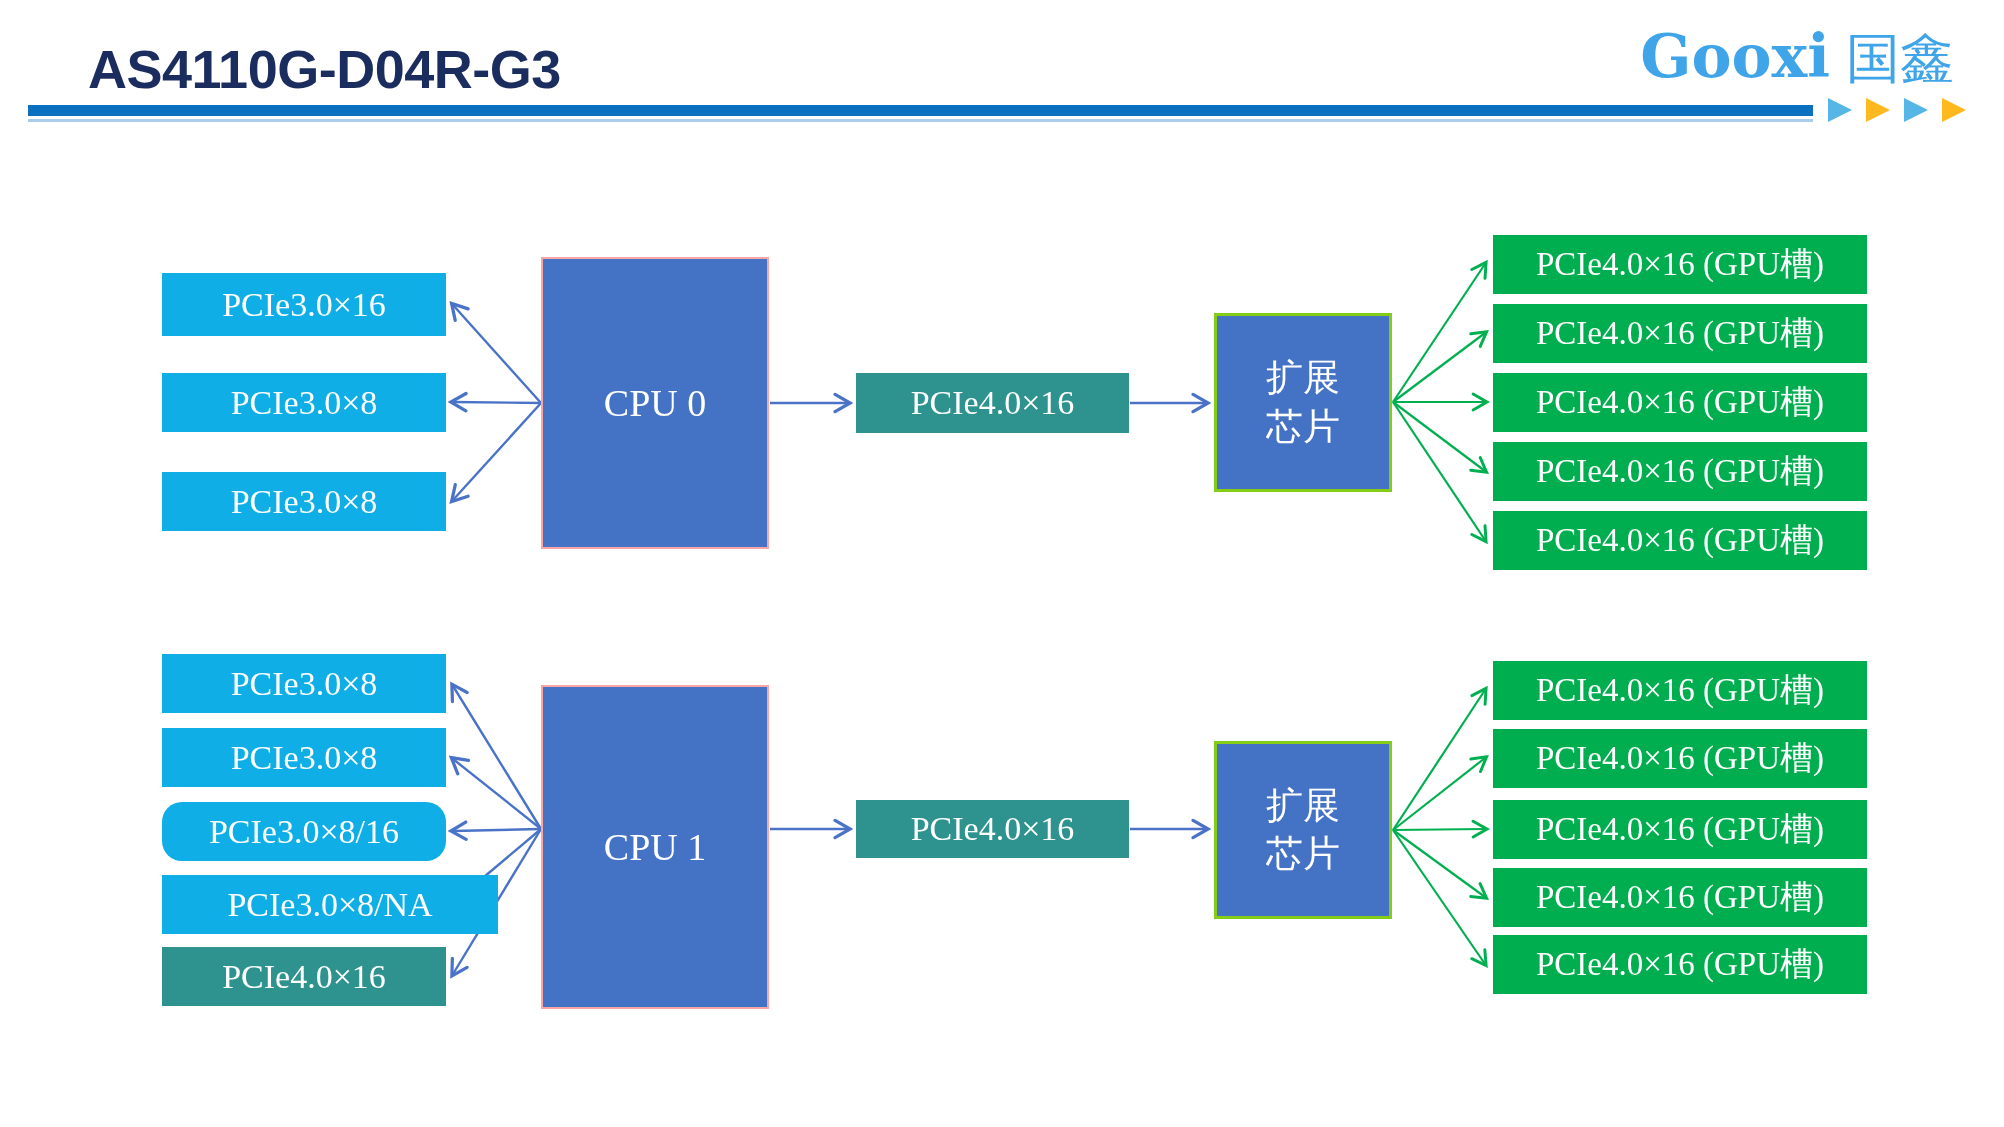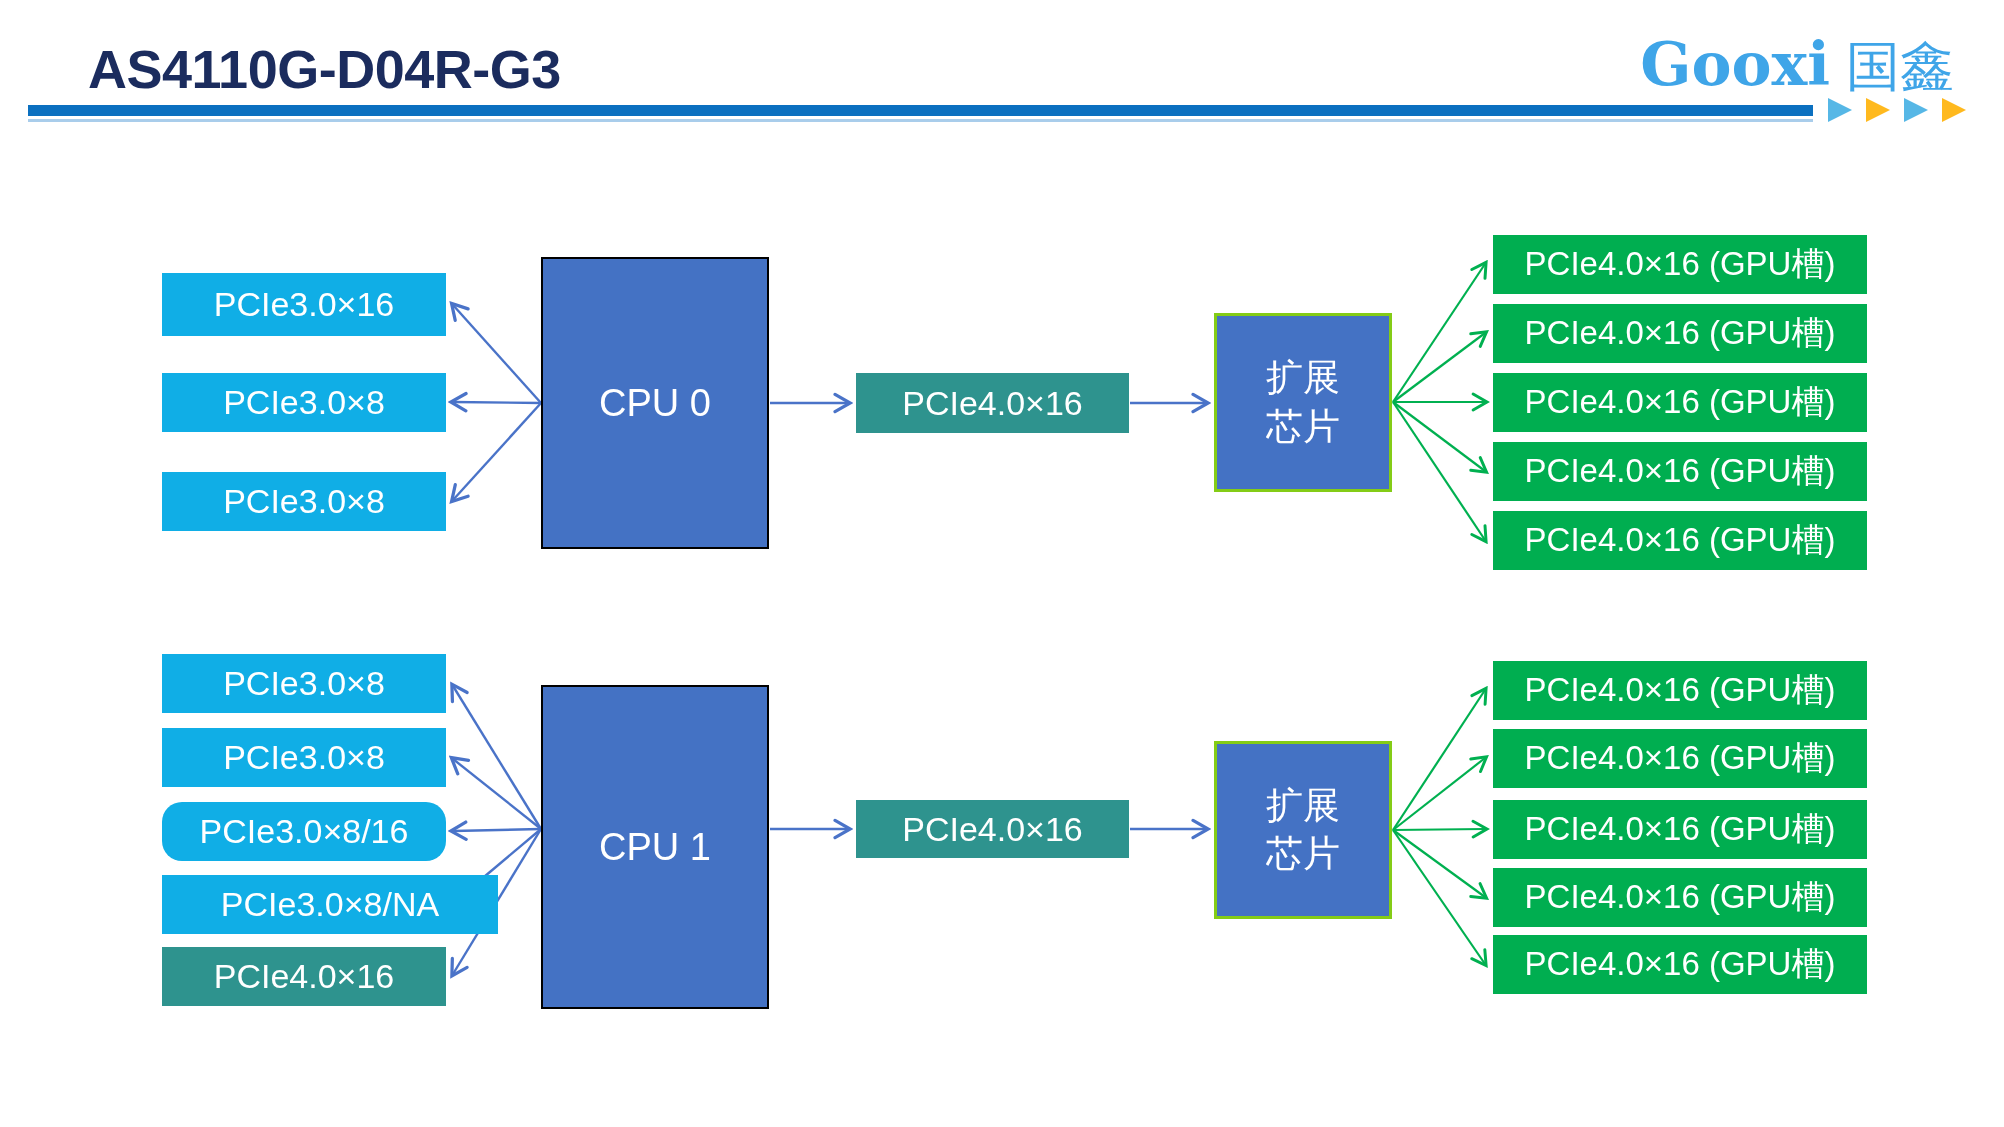"Gooxi" .brand { margin-top: 8px -> none }
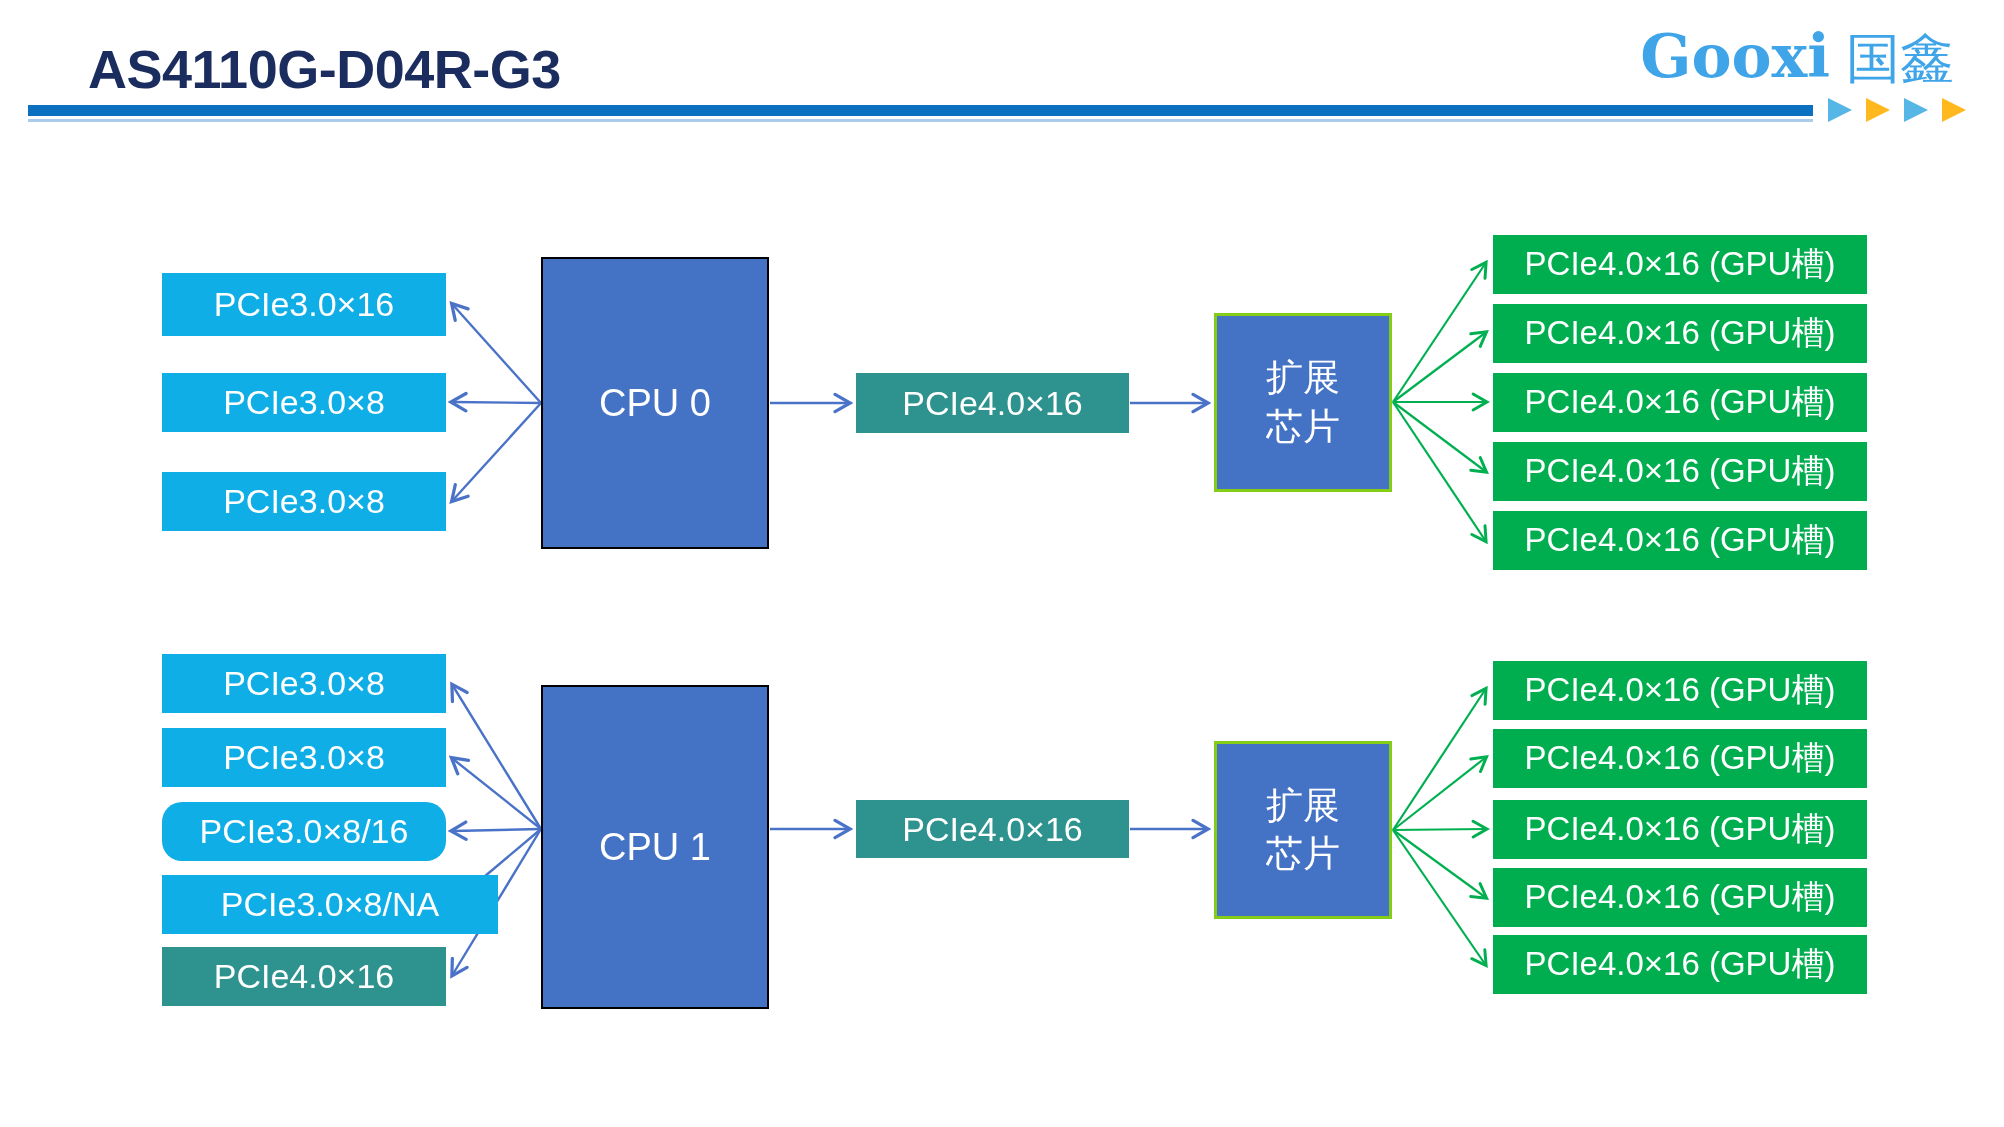"PCIe4.0×16 (GPU槽)" .box { font-family: none -> Liberation Serif, serif }
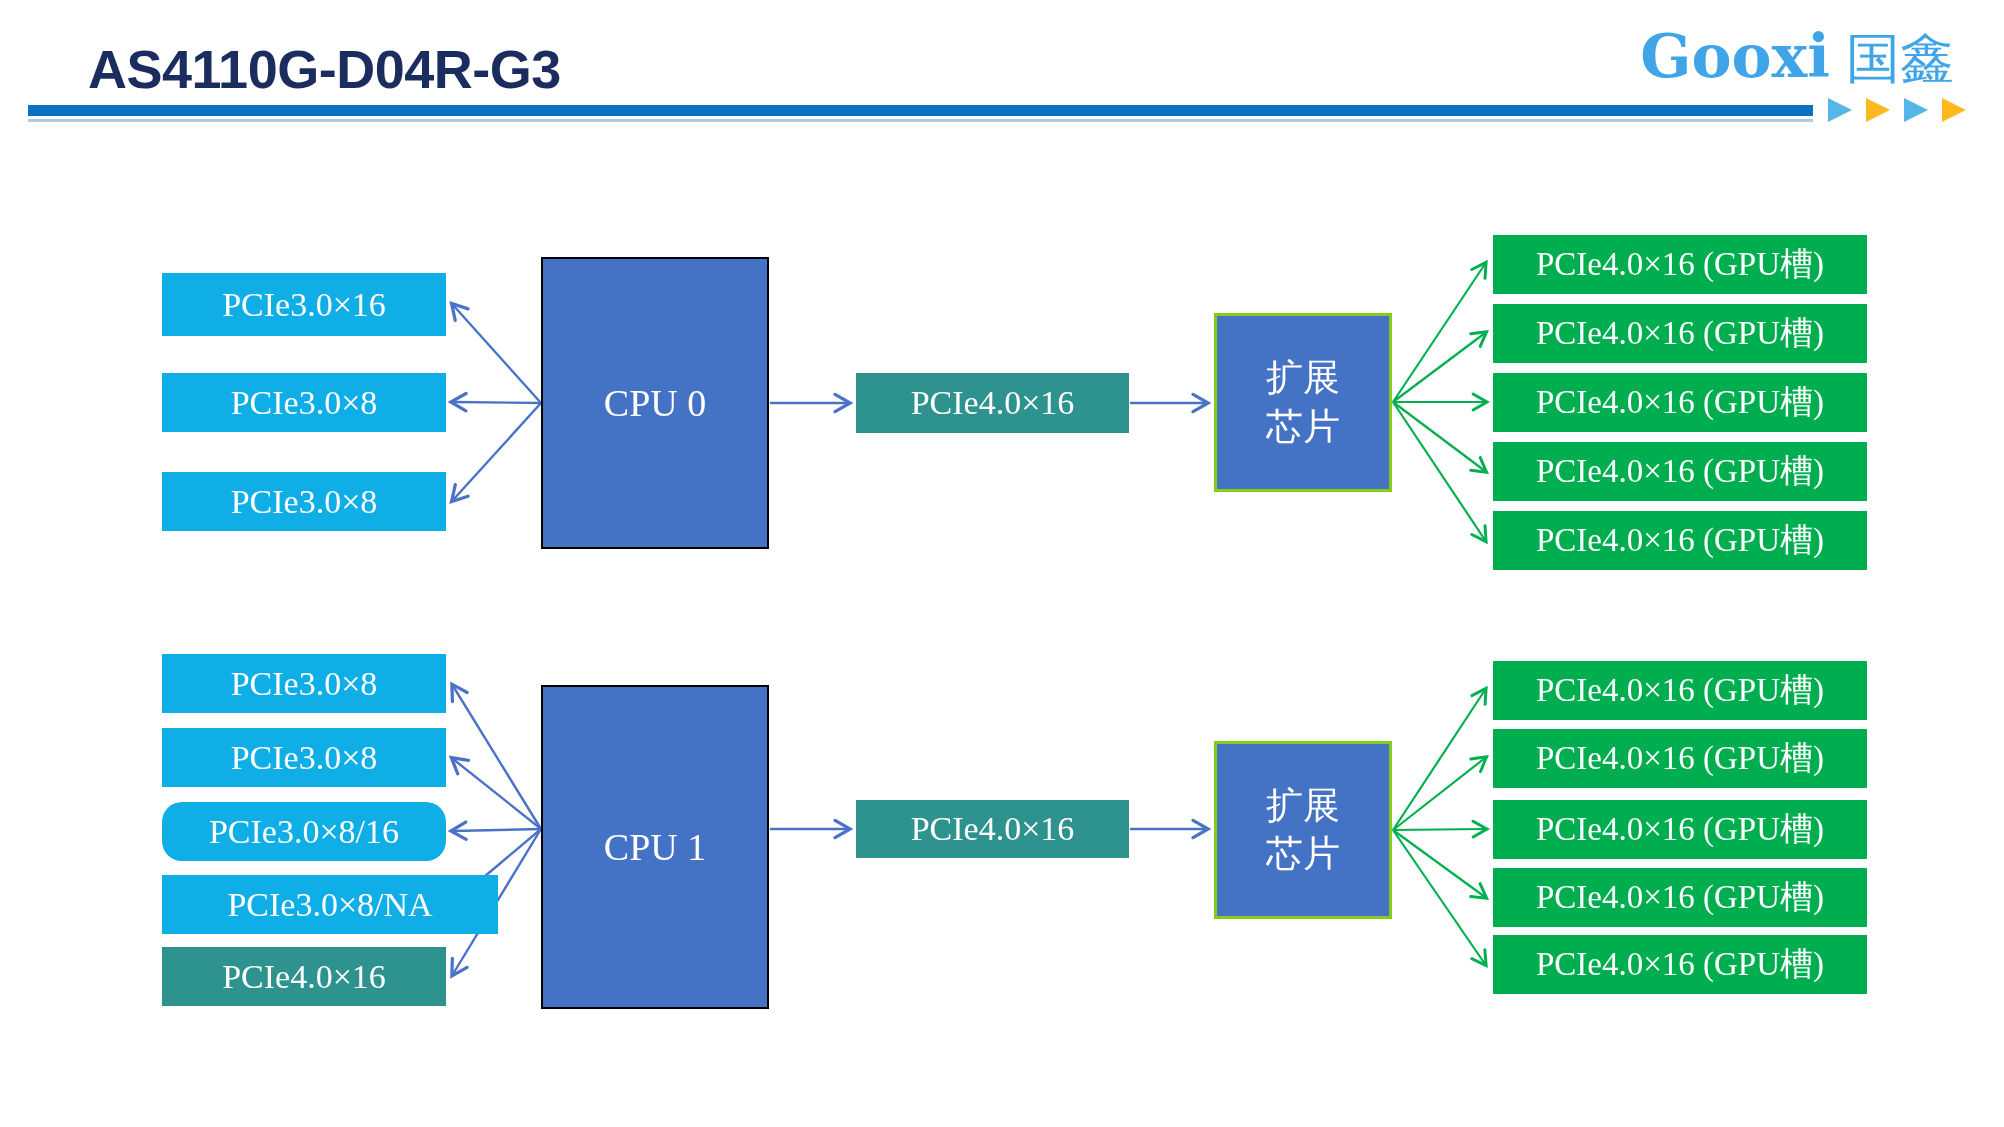"CPU 0" .cpu { border: 2px solid #000000 -> 2px solid #fca5a5 }
